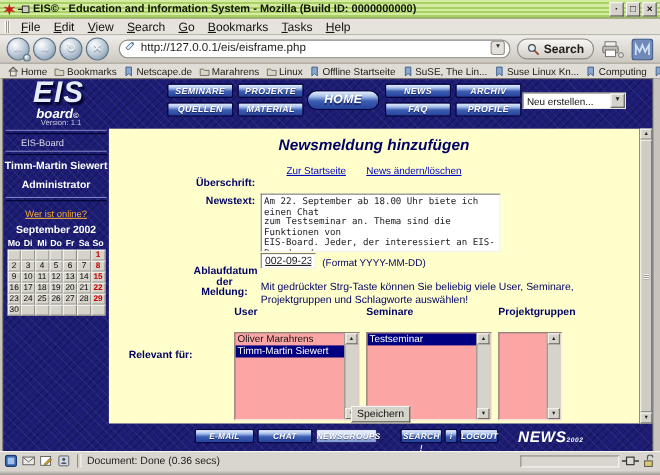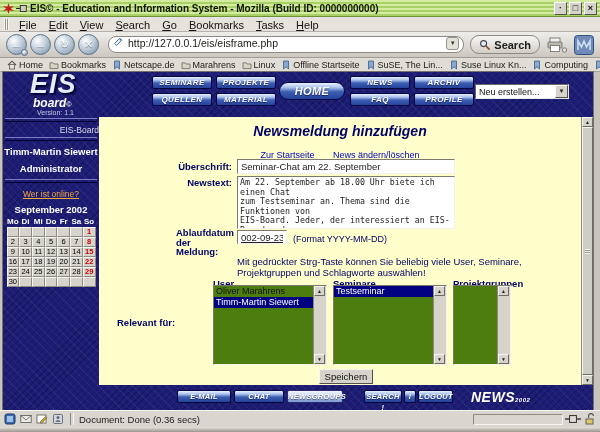"EIS-Board" .sb-board { padding: 3px 0 2px -> 3px 16px 2px; text-align: right -> left }
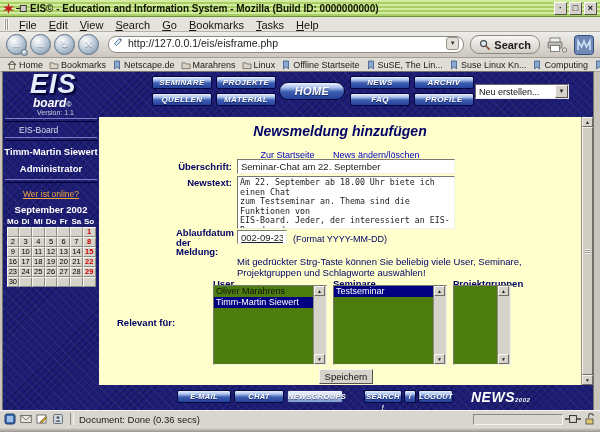"Seminar-Chat am 22. September" input.txt-input { html: <input> -> none }
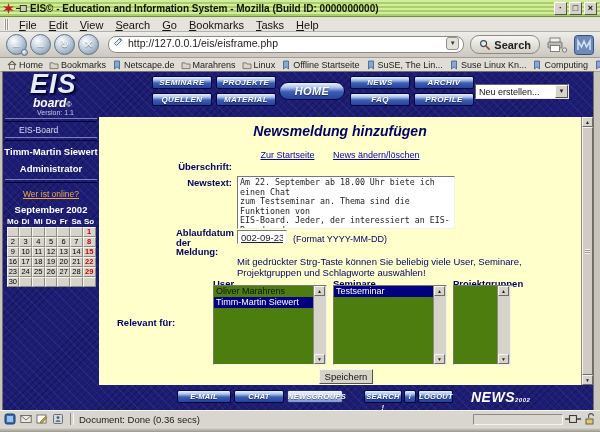"Ablaufdatum der Meldung:" div.lbl { text-align: left -> center; top: 111px -> 125px }
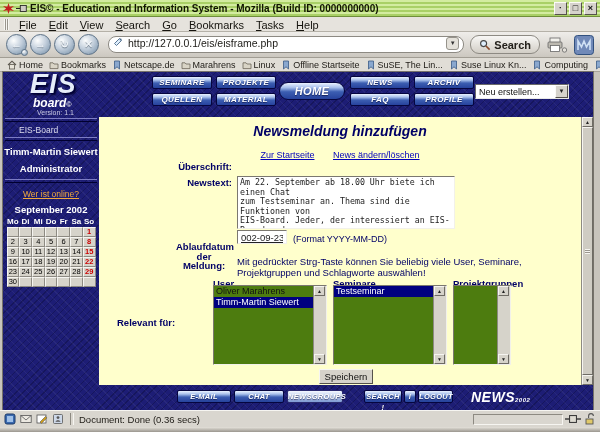"Oliver Marahrens" .listbox { background: #4d7c0f -> #fca5a5; top: 168px -> 185px }
